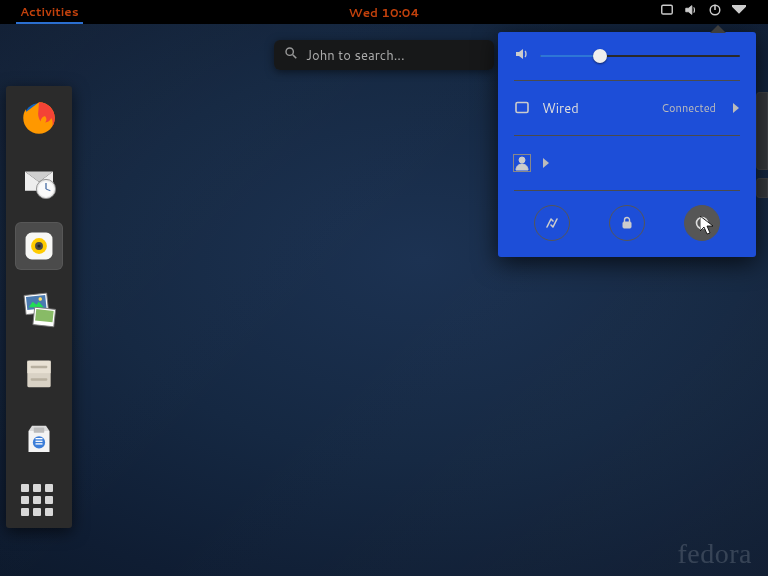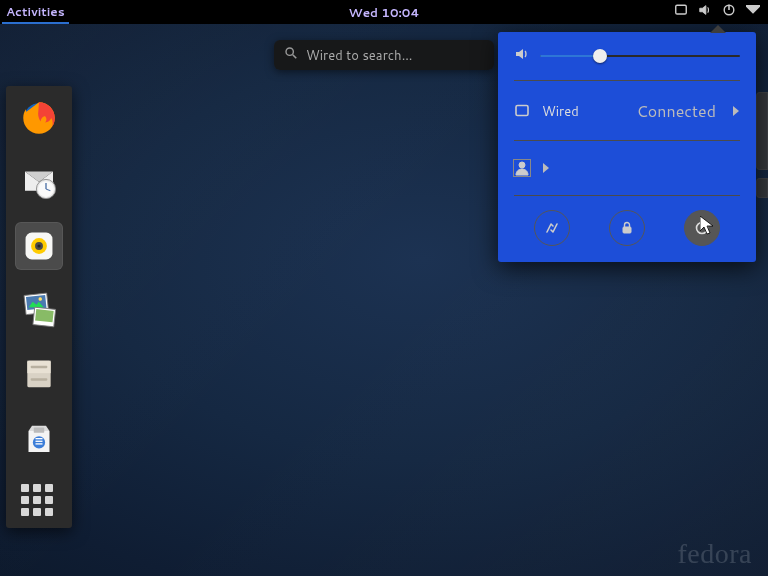"Activities" .topbar { color: #c4b5fd -> #c2410c; padding: 0 2px -> 0 16px }
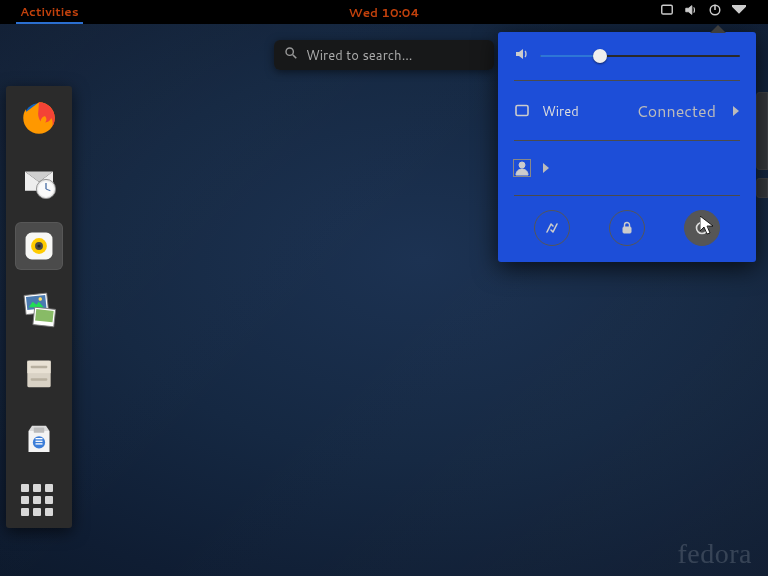"Wired to search..." span { text: Wired -> John }
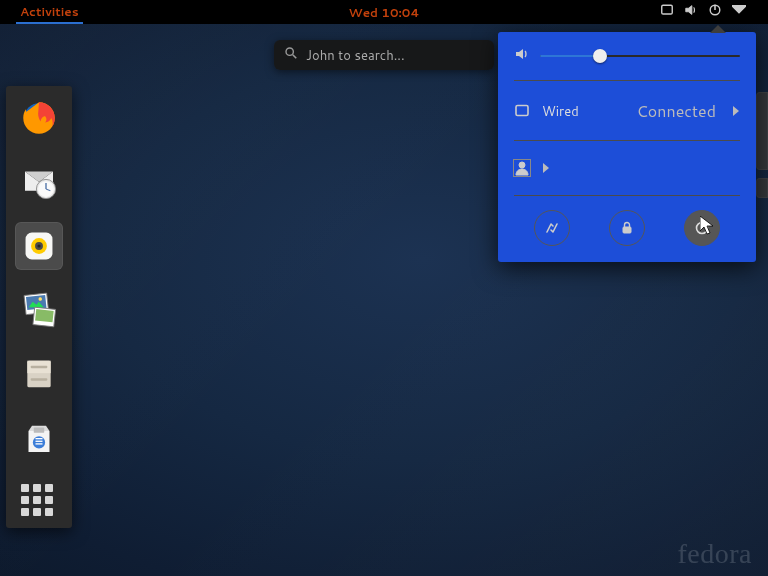"Connected" .menu-row .trailing { font-size: 16px -> 11px }
